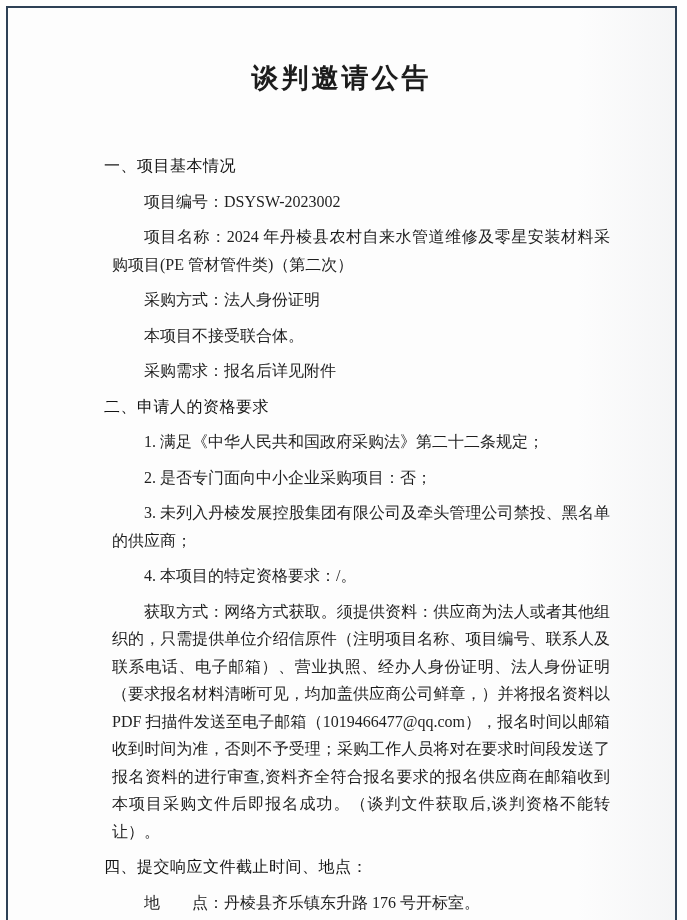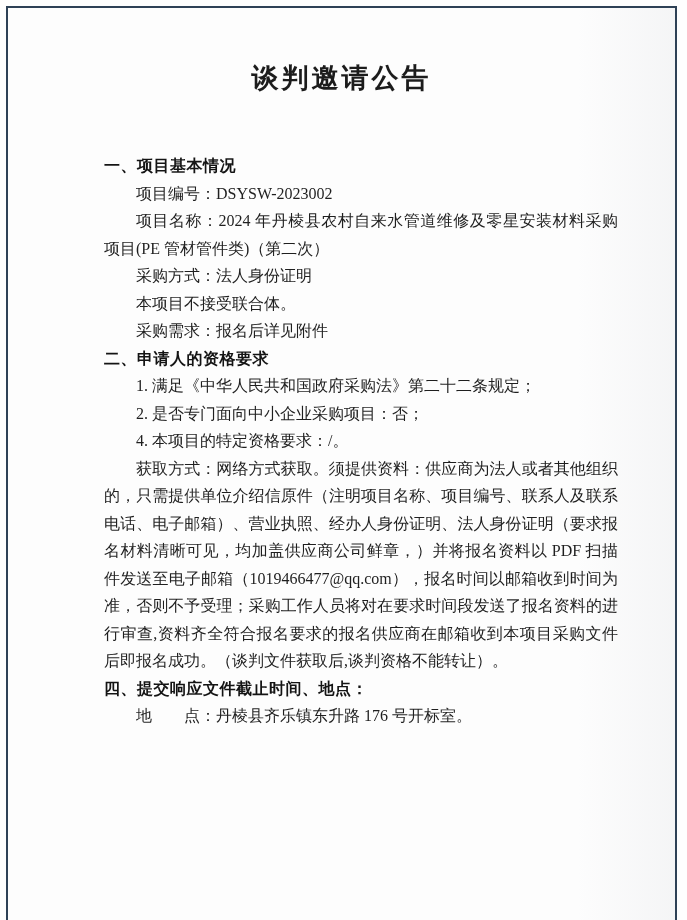"一、项目基本情况" .sec-heading { font-weight: bold -> normal }
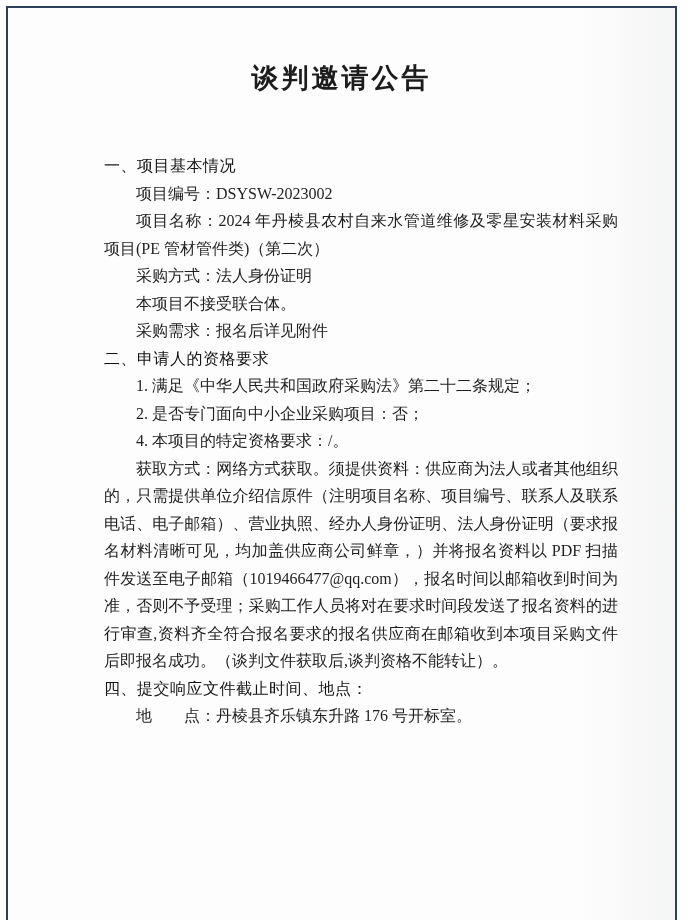"项目编号：DSYSW-2023002" .para { margin: 0 -> 8px }
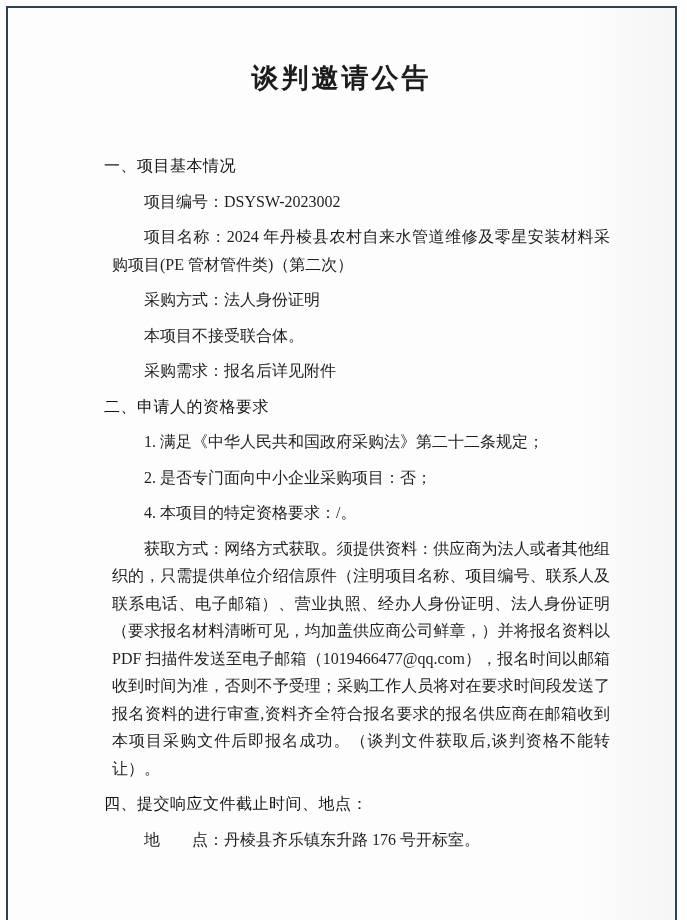"3. 未列入丹棱发展控股集团有限公司及牵头管理公司禁投、黑名单的供应商；" p.para { html: none -> <p>3. 未列入丹棱发展控股集团有限公司及牵头管理公司禁投、黑名单的供应商；</p> }
